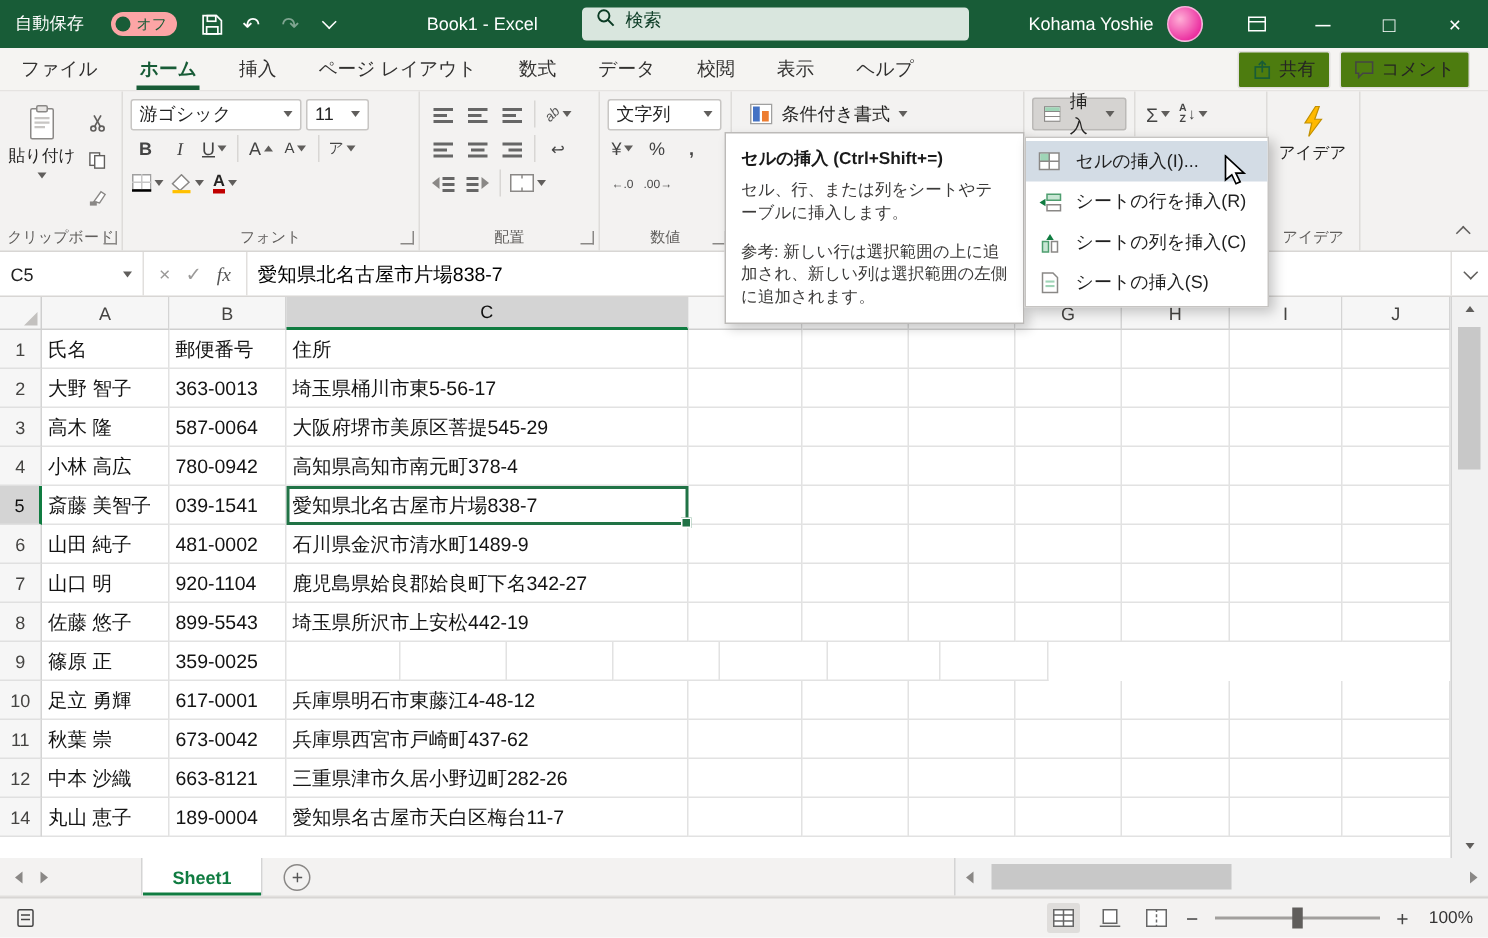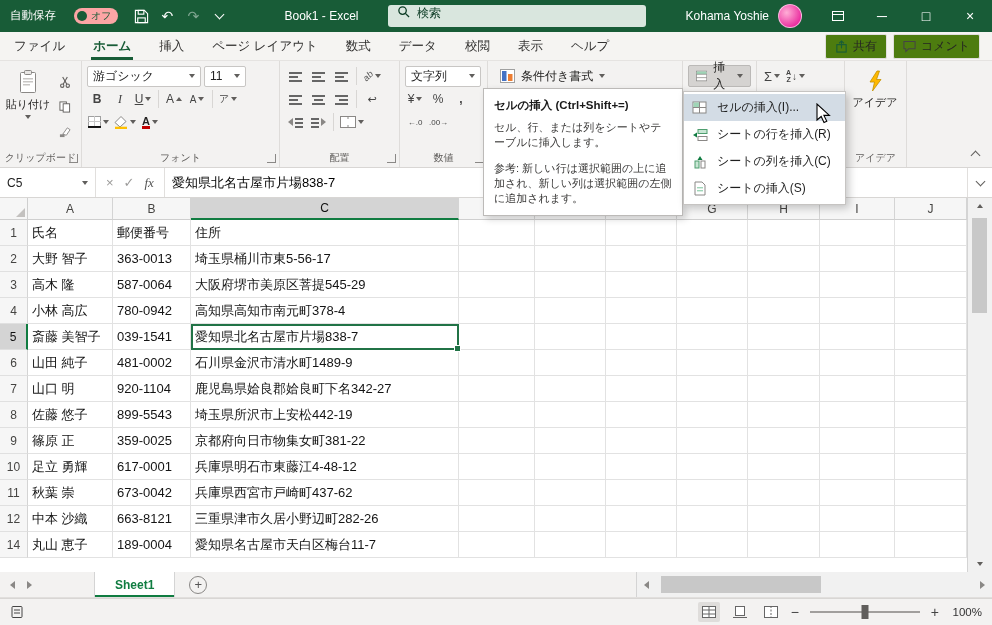"京都府向日市物集女町381-22" div.cell { html: <div>京都府向日市物集女町381-22</div> -> none }
